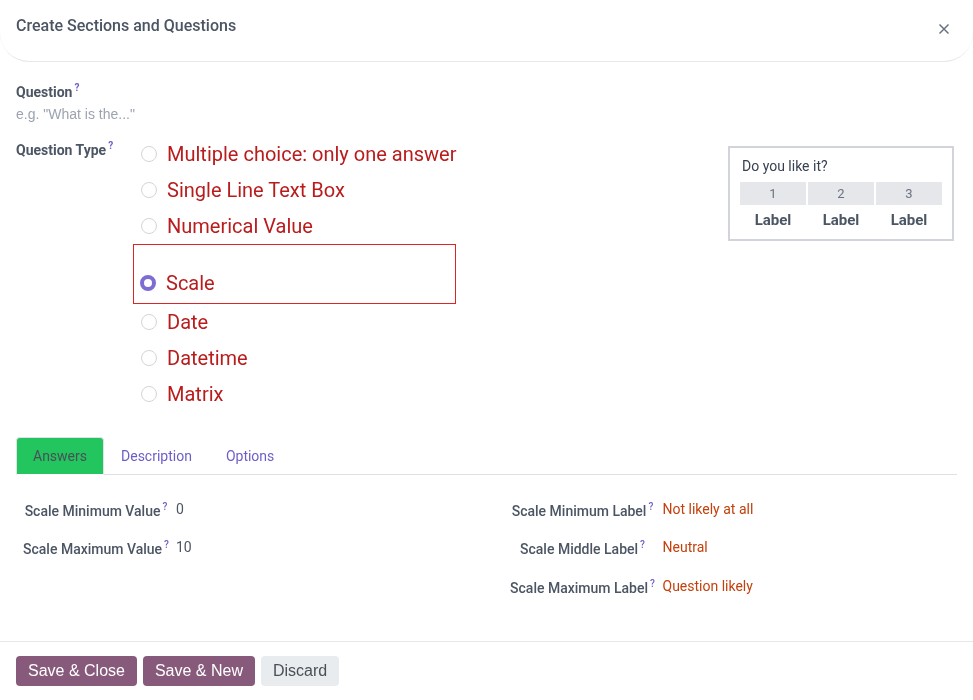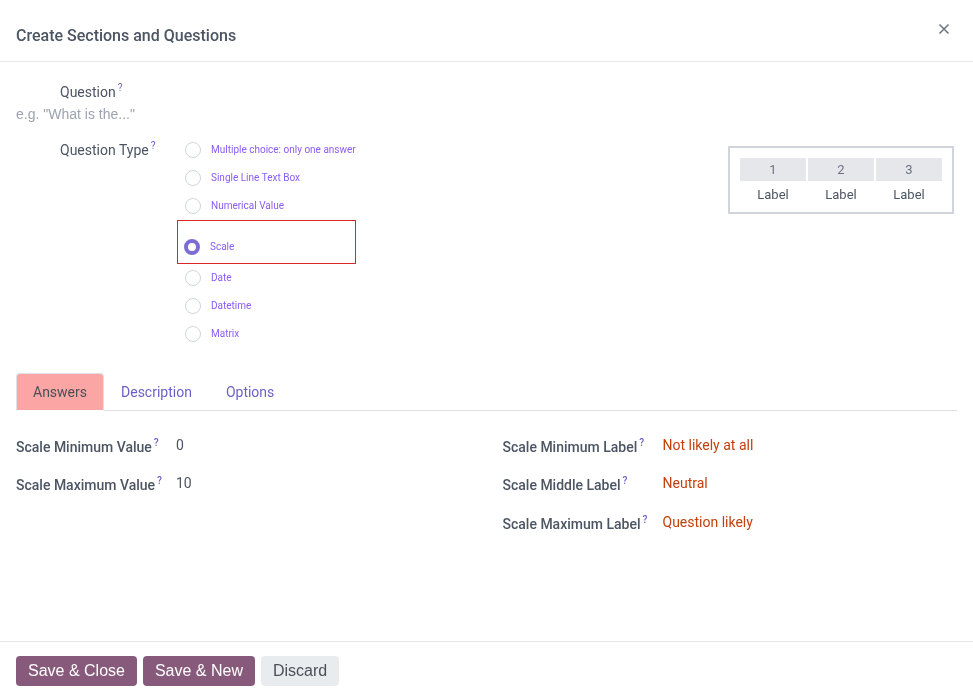"Create Sections and Questions" .modal-header { align-items: flex-end -> flex-start; border-radius: none -> 29px }
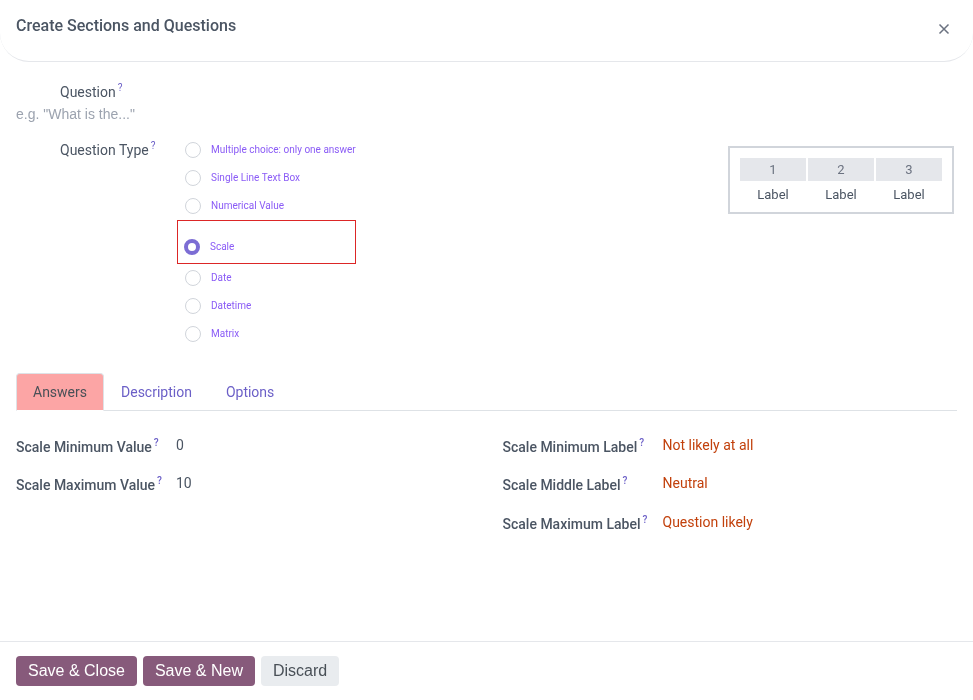"Question ?" .field-label { font-weight: 400 -> 700; margin-left: 44px -> none }
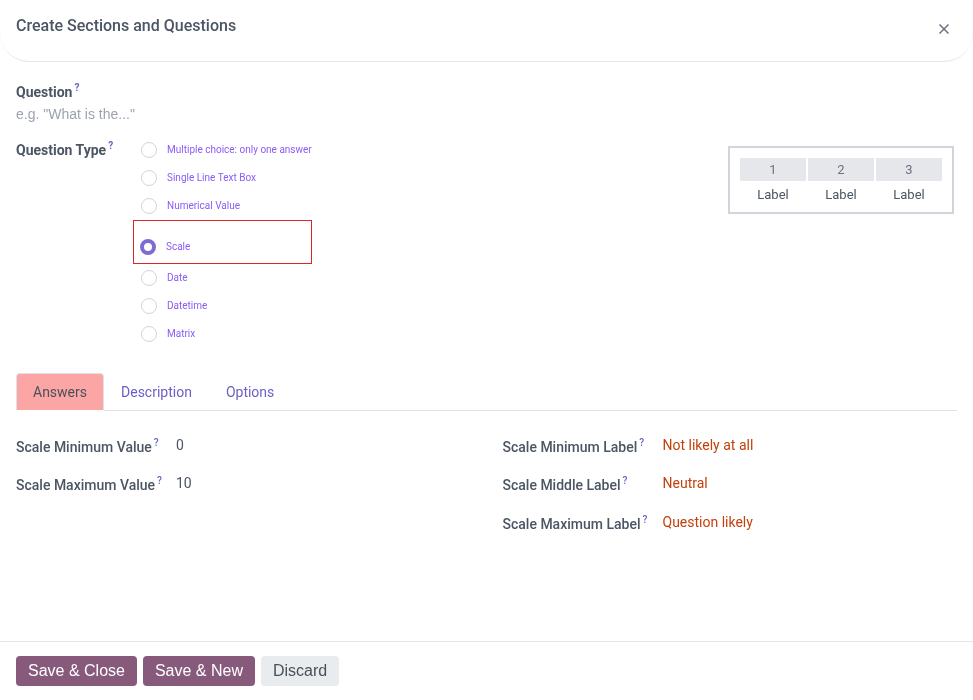"Multiple choice: only one answer" .radio-label { color: #8b5cf6 -> #b91c1c; font-size: 10px -> 20px }
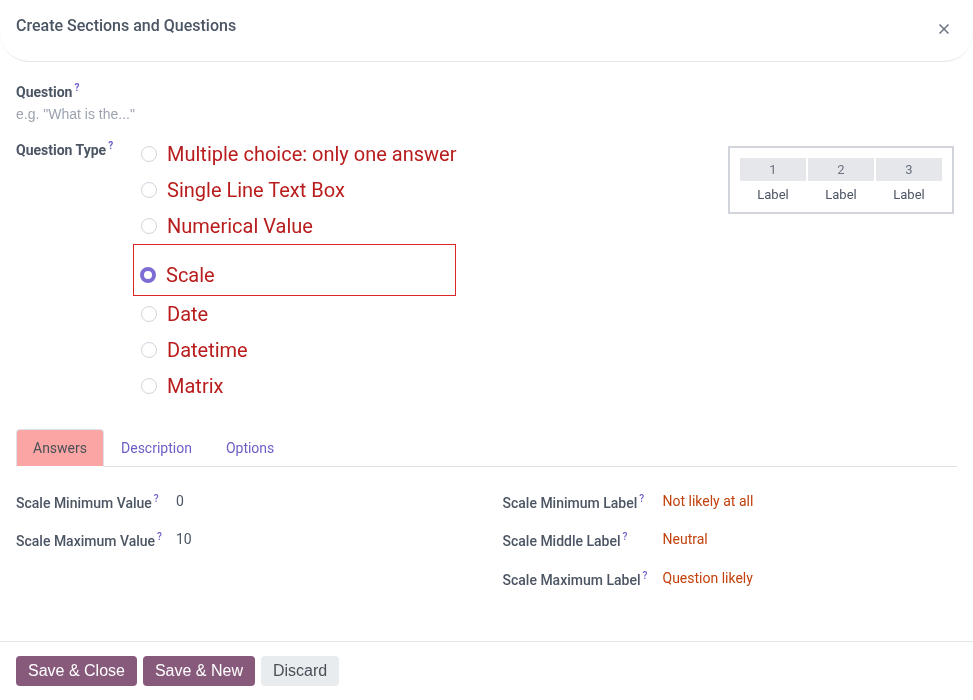"Do you like it?" div.preview-q { html: none -> <div>Do you like it?</div> }
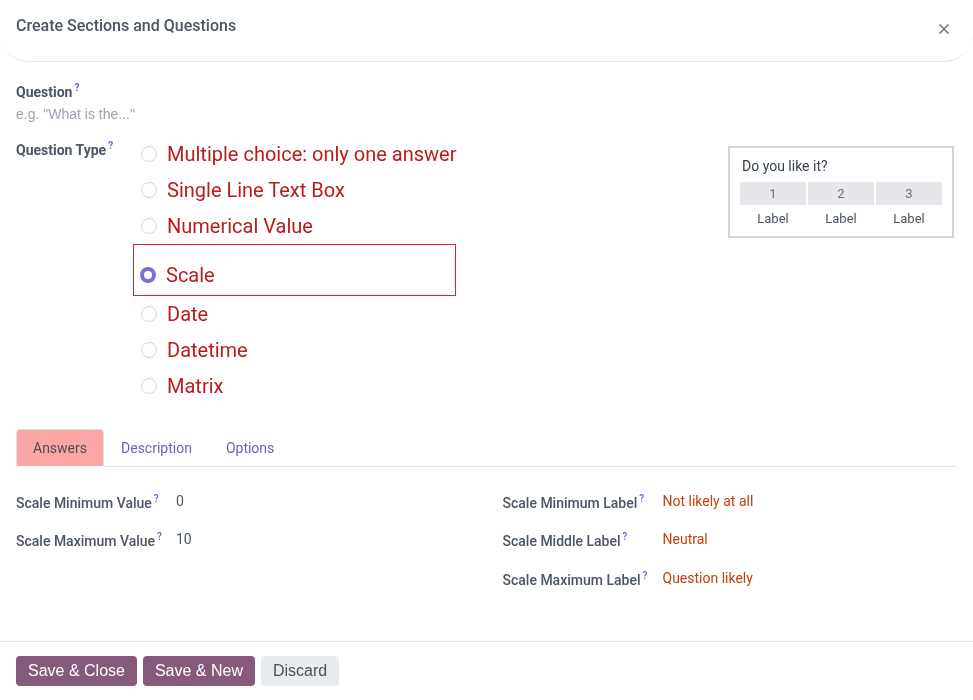"Label" .preview-lbl { font-size: 13px -> 15px; font-weight: none -> bold }
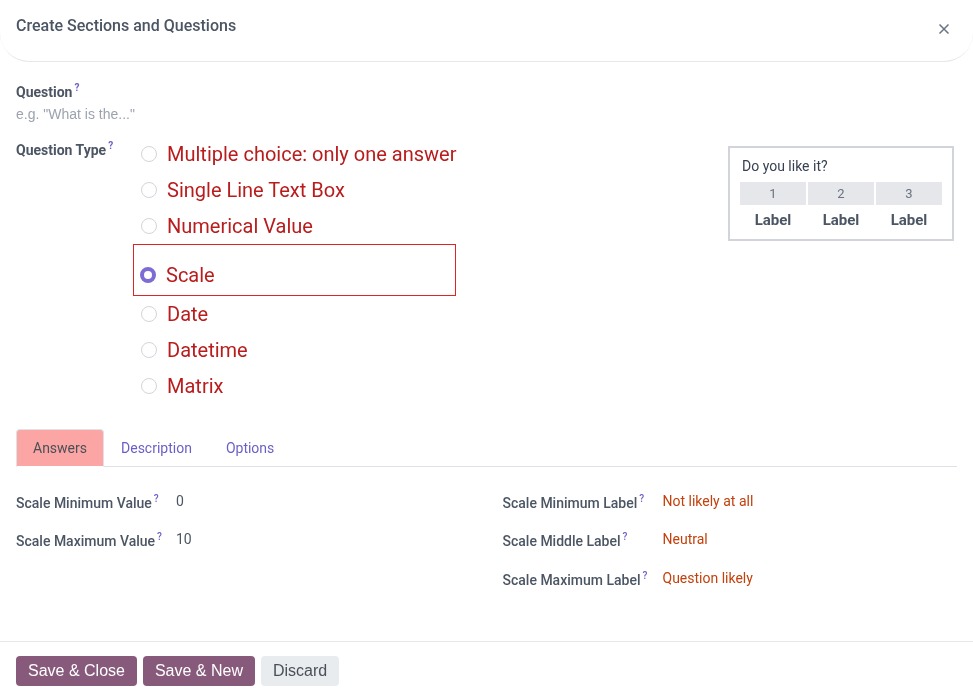"Scale" .radio-highlighted { padding: 12px 80px 2px 6px -> 20px 80px 2px 6px }
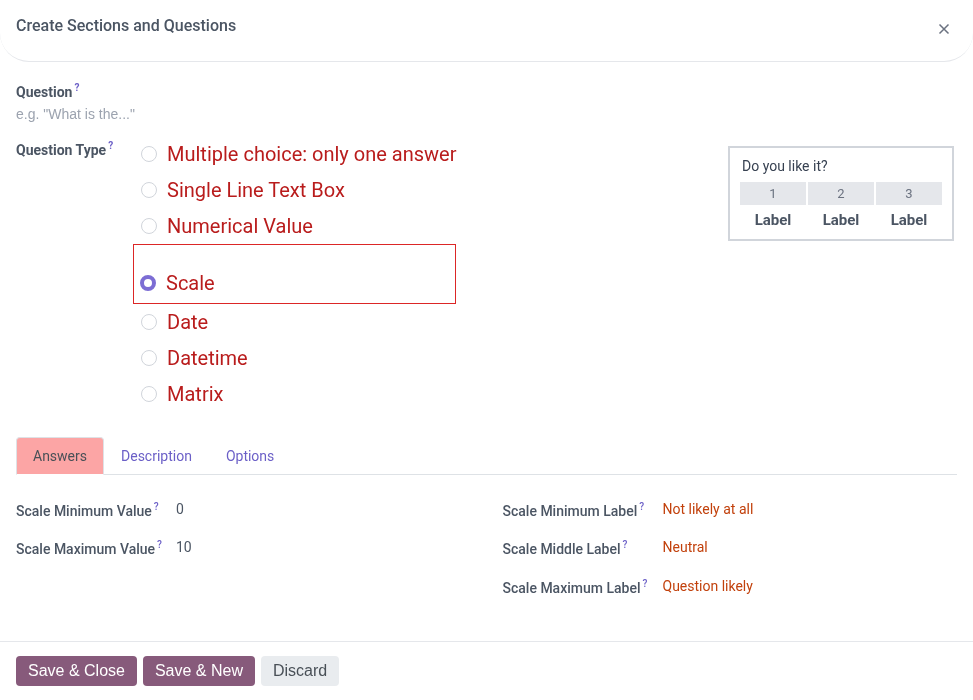"Answers" .tab.active { background: #fca5a5 -> #22c55e }
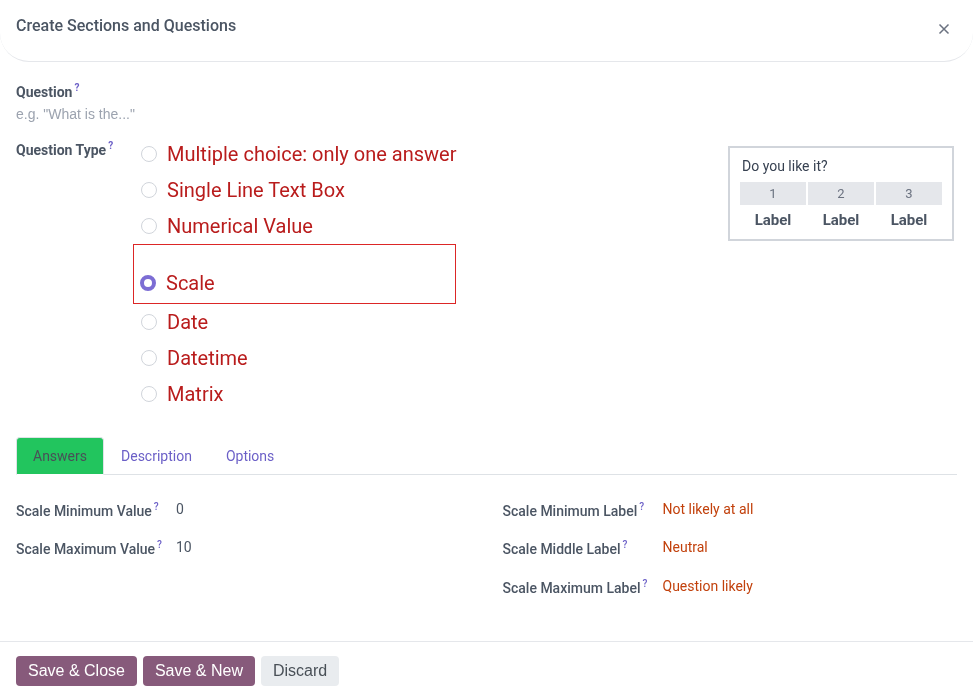"Scale Minimum Value ?" .tab-content { text-align: none -> center }
